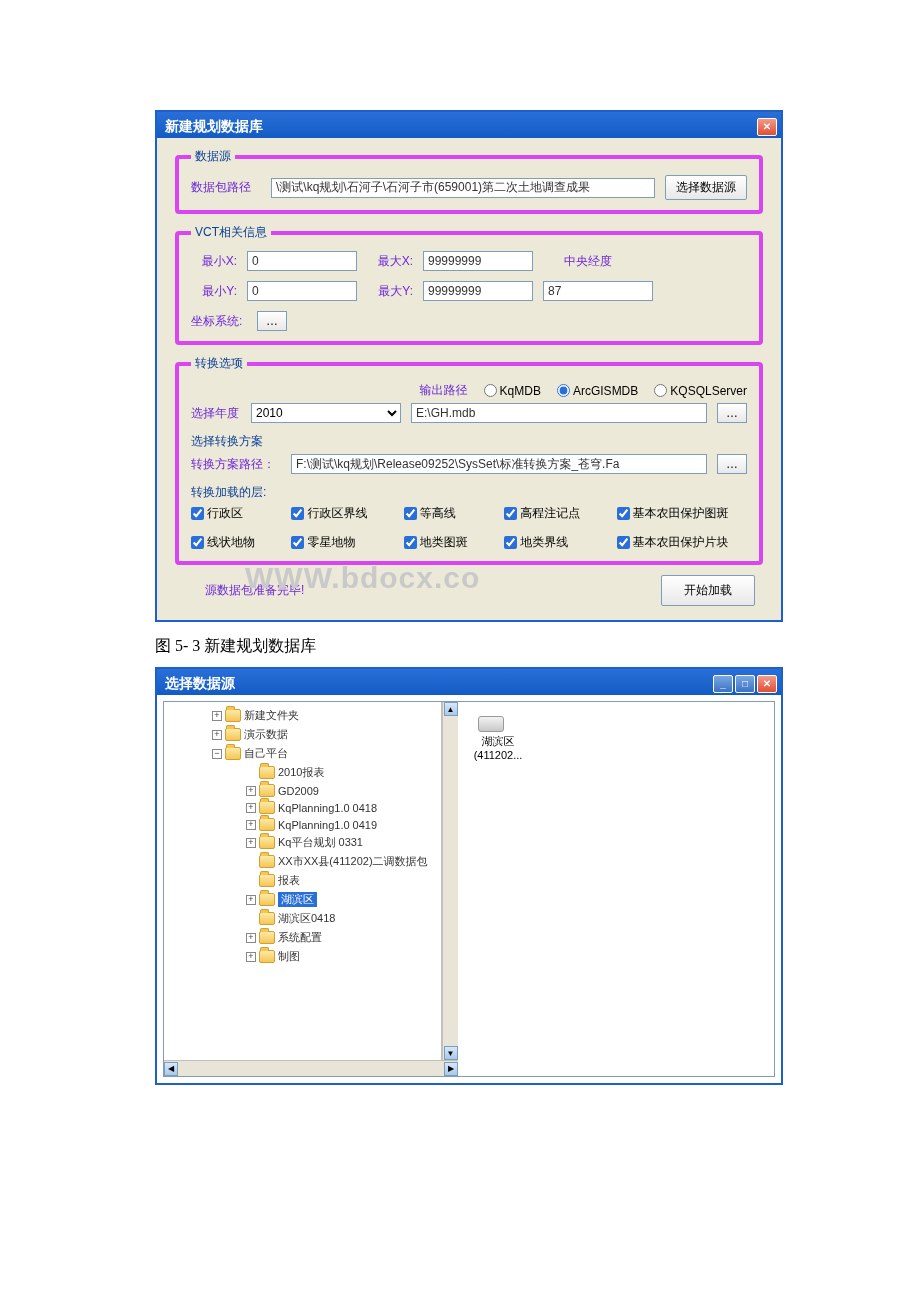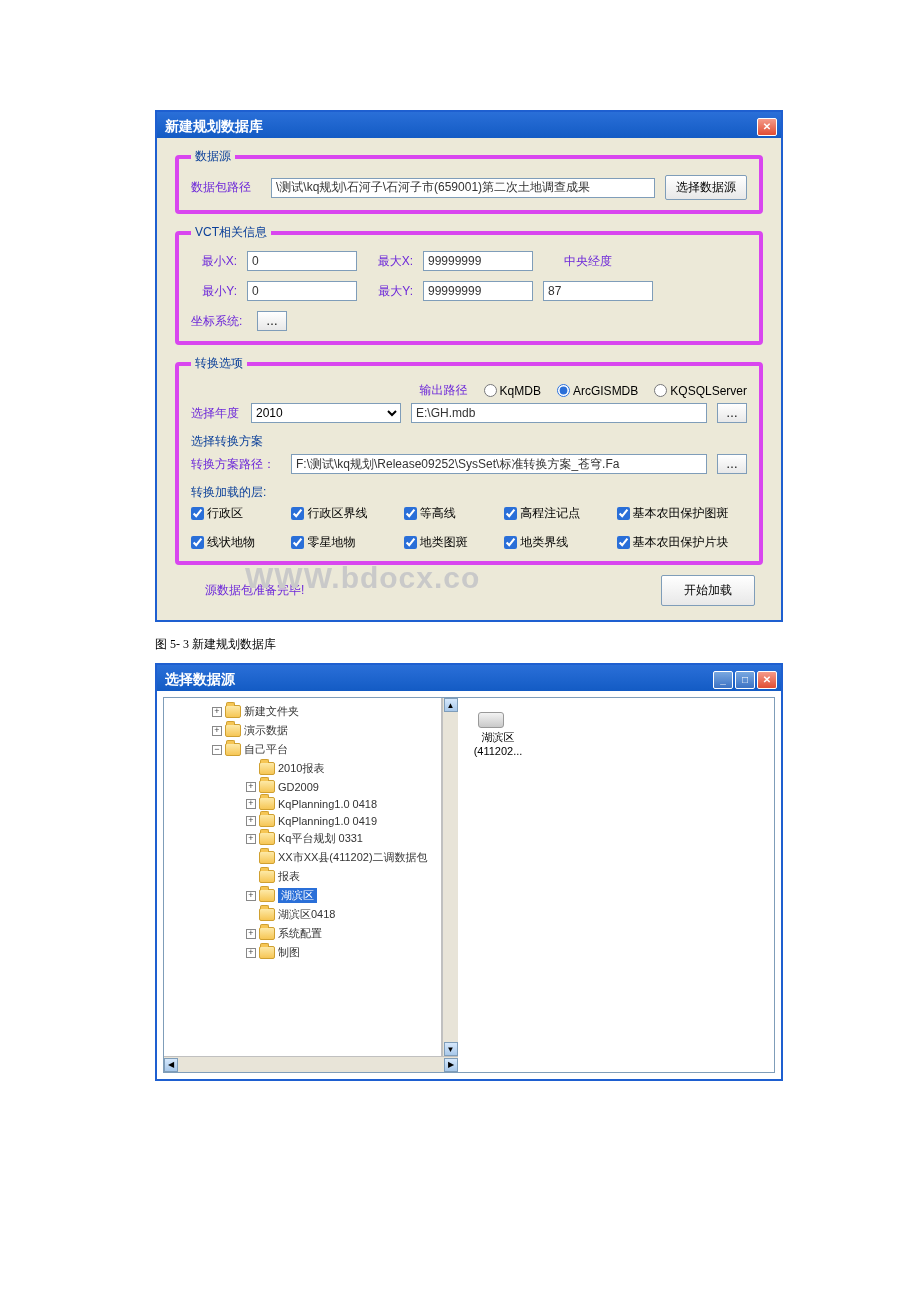"图 5- 3 新建规划数据库" .caption { font-size: 12px -> 16px }
